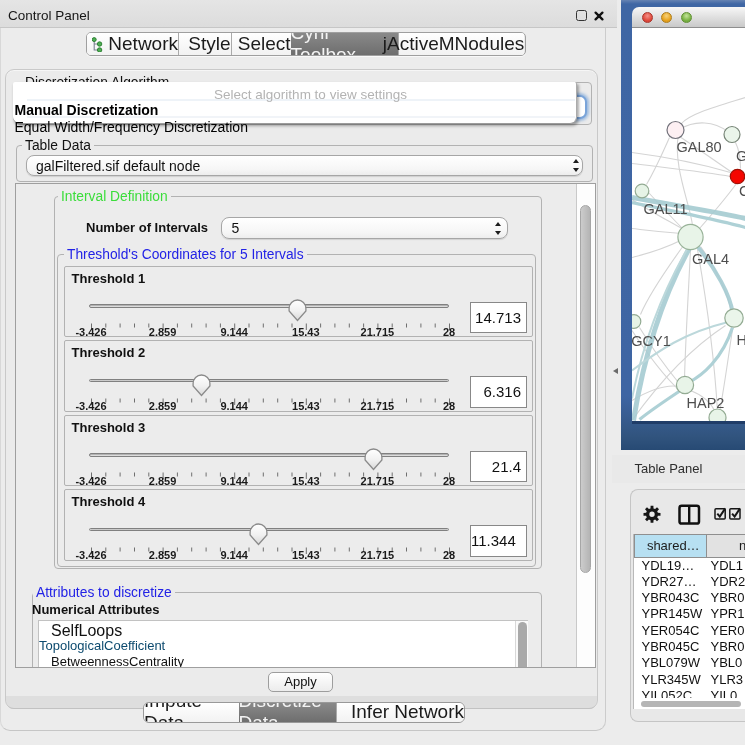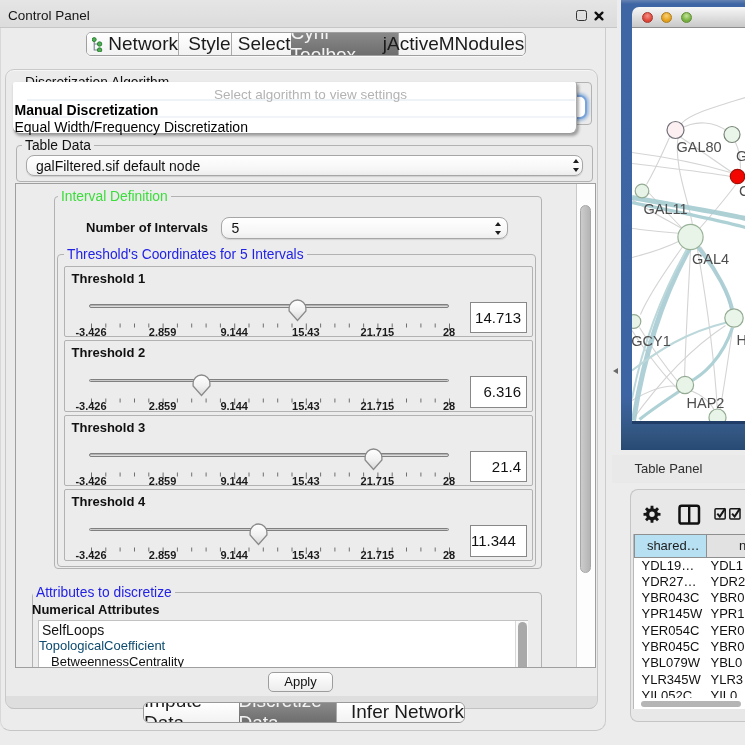"Select algorithm to view settings" div.abs { height: 52px -> 42px }
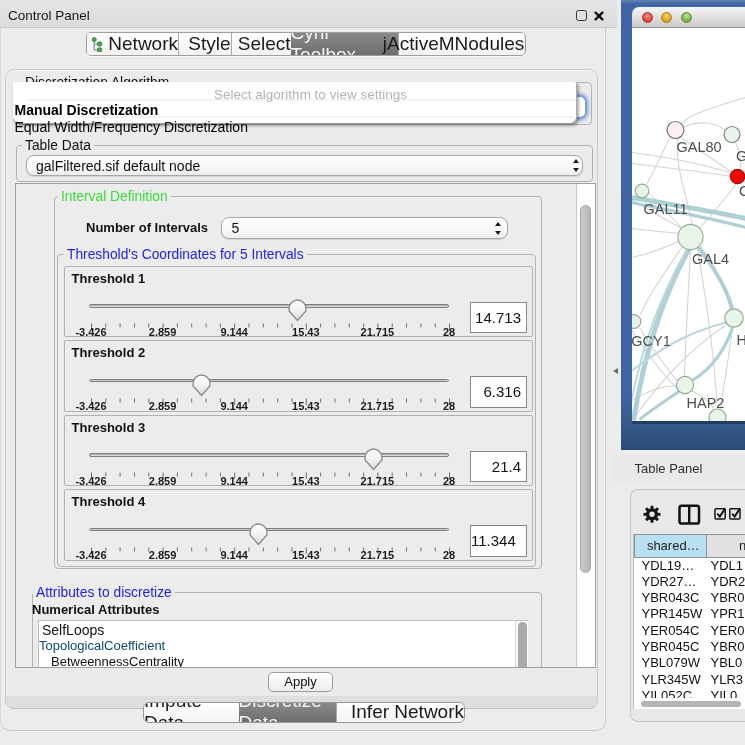"SelfLoops" div { font-size: 14px -> 16px; padding-left: 3px -> 12px }
